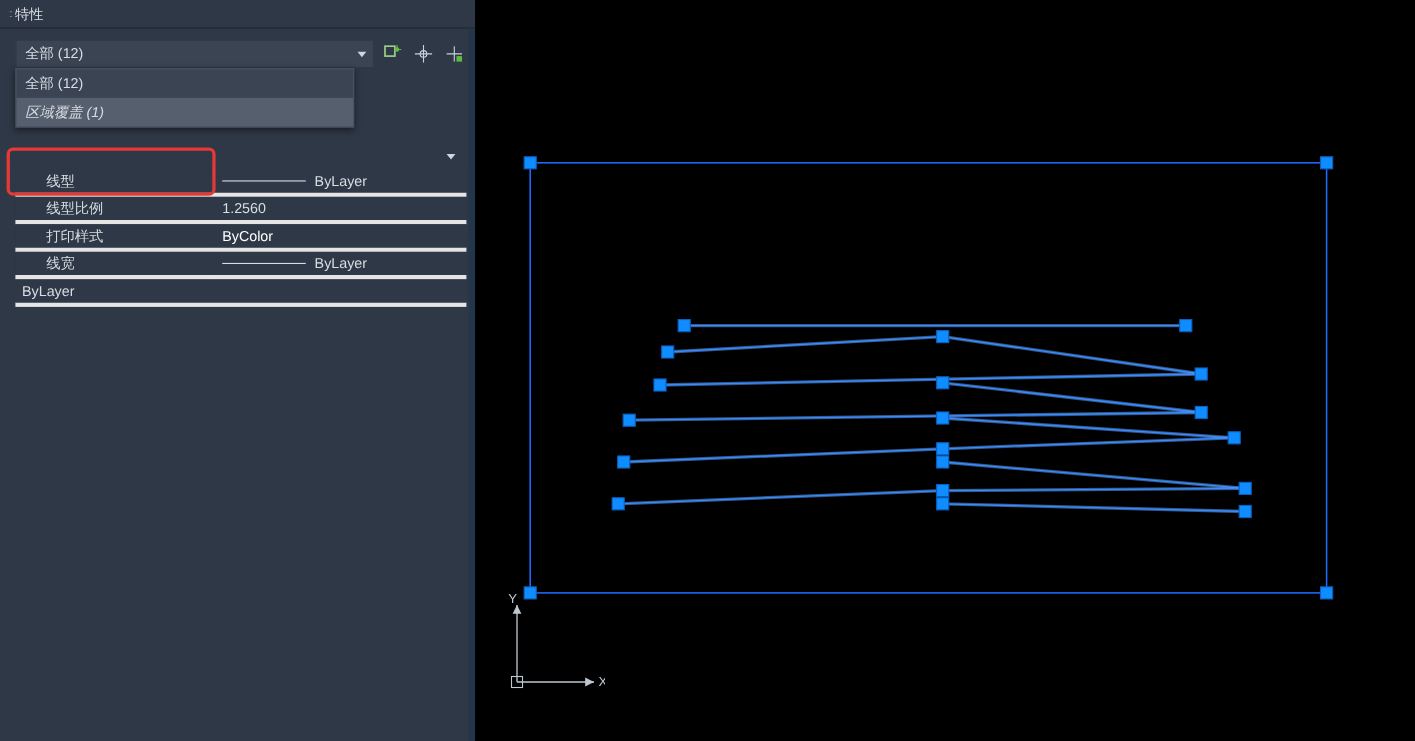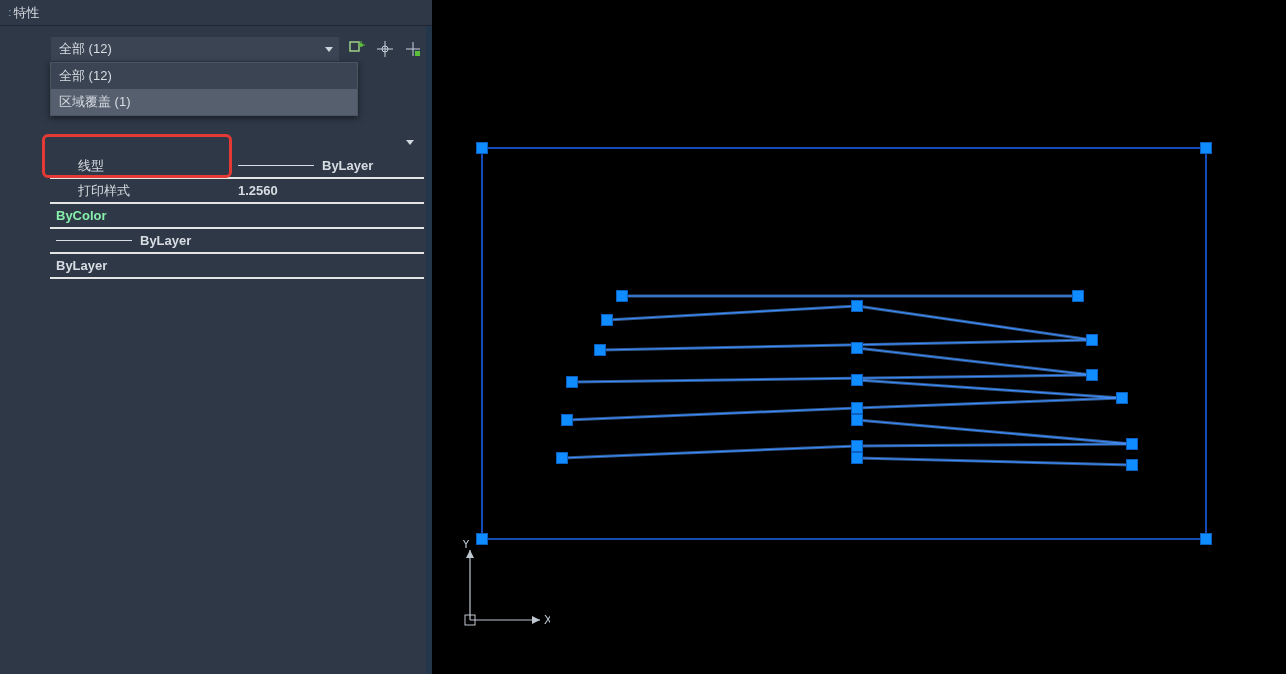"全部 (12)" .panel-body { margin-left: 36px -> none }
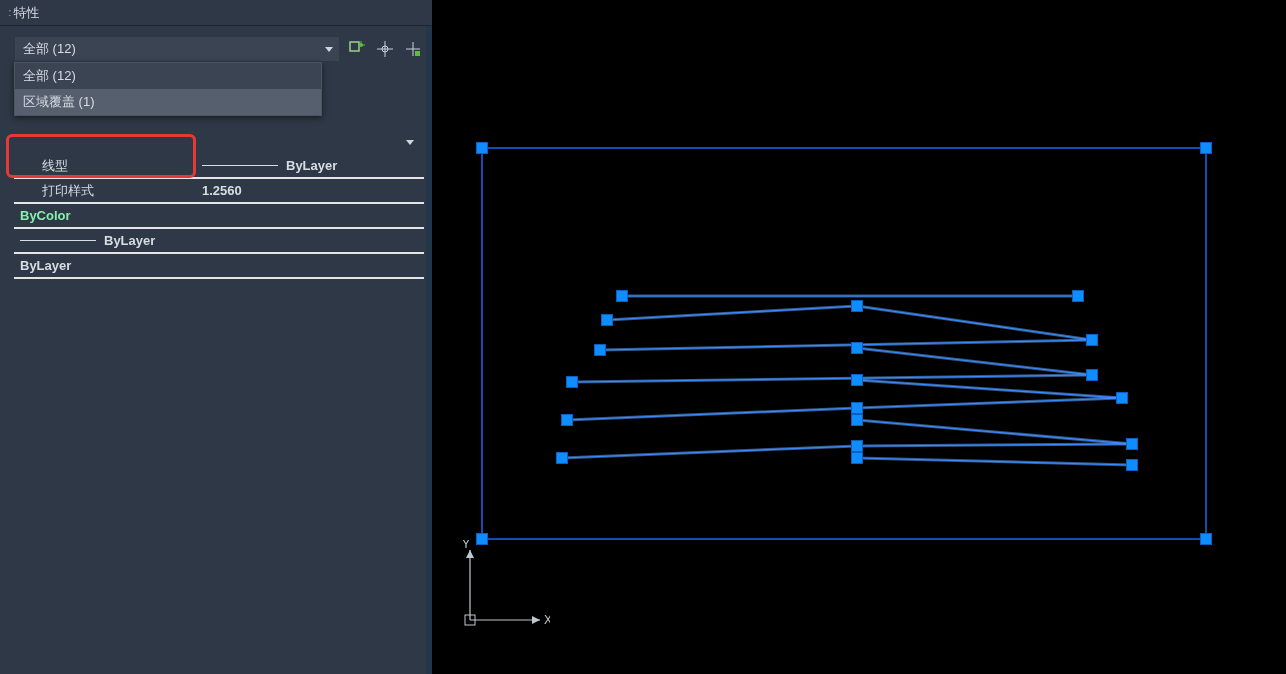"区域覆盖 (1)" .dropdown-item.highlight { font-style: none -> italic }
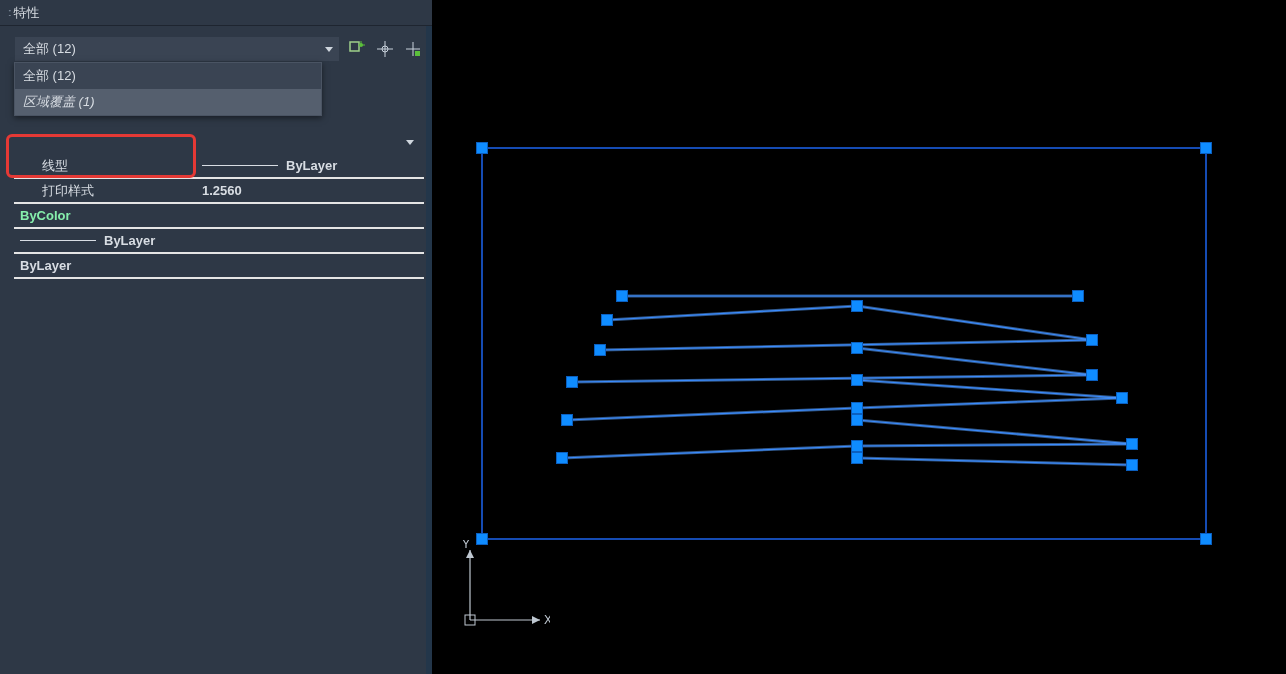"线型" .prop-row { border-bottom: 2px solid #e5e5e5 -> 4px solid #e5e5e5 }
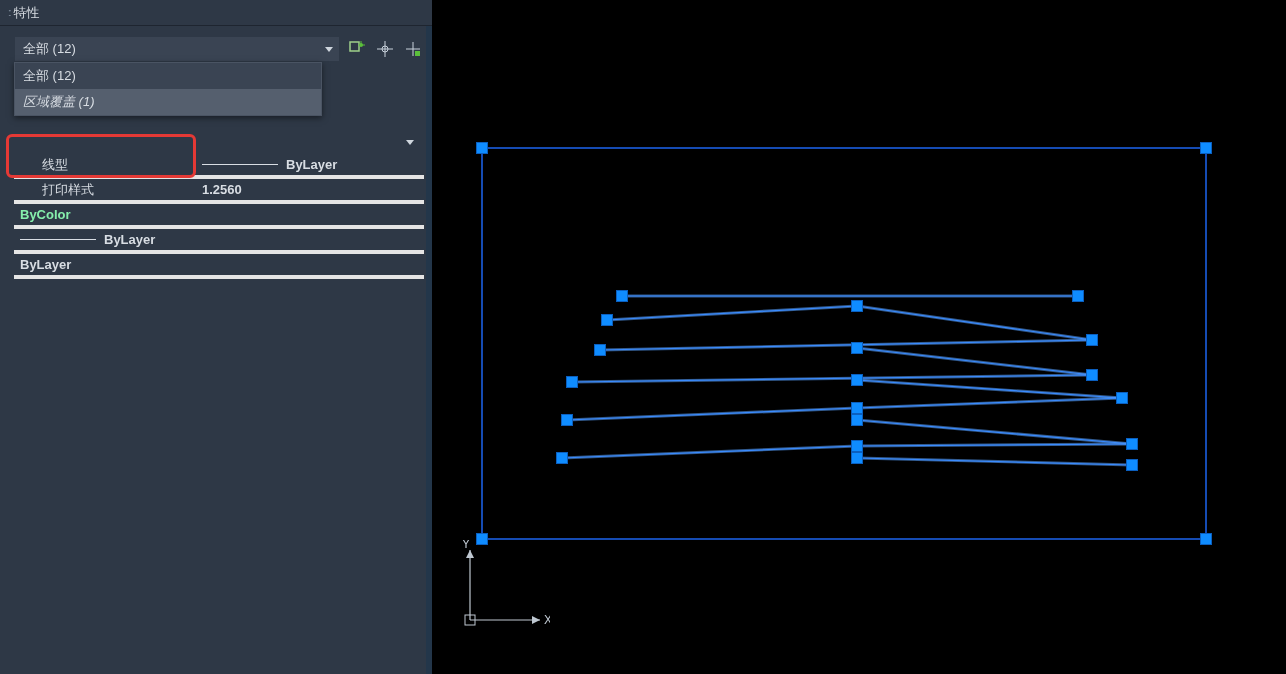"ByLayer" .prop-value { font-weight: bold -> none }
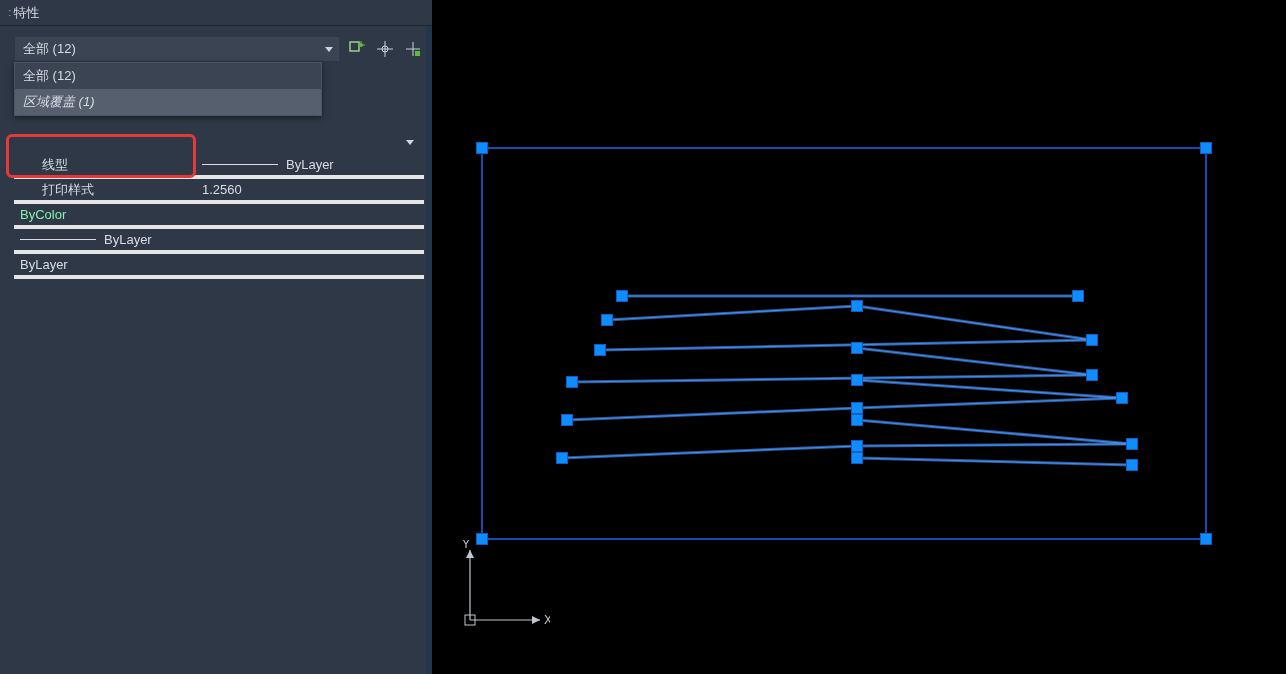"打印样式" div.prop-label { text: 打印样式 -> 线型比例 }
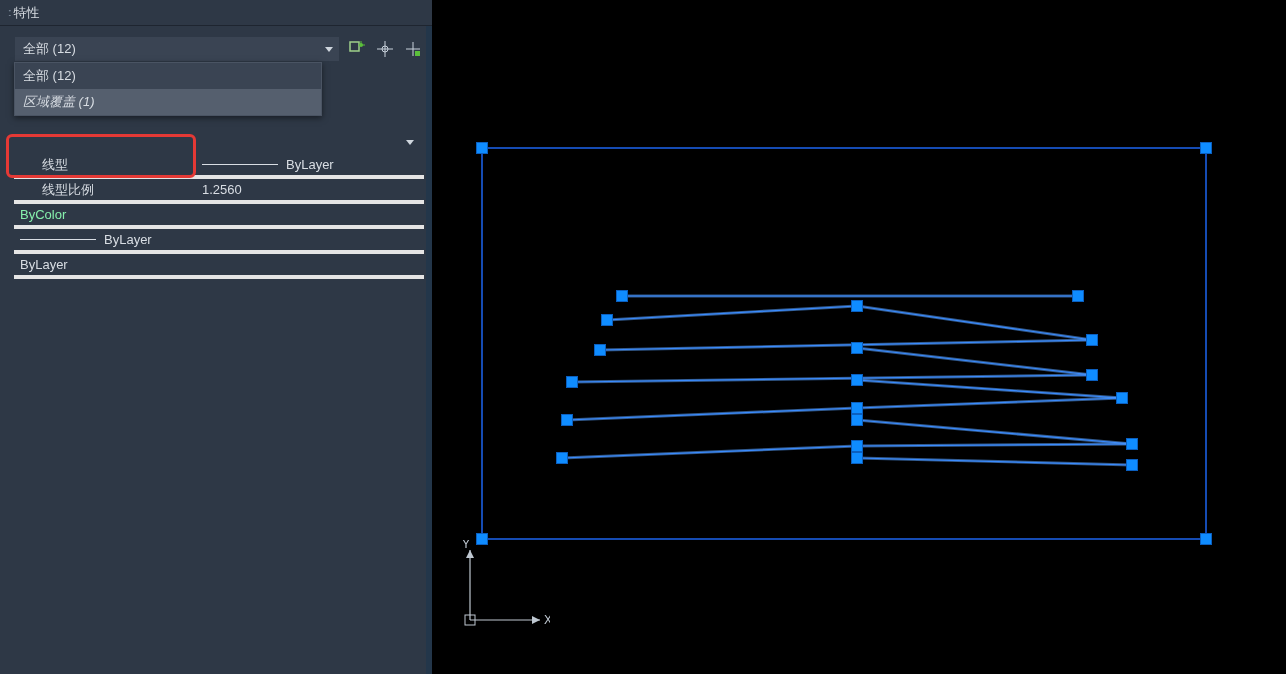"打印样式" div.prop-label { html: none -> <div>打印样式</div> }
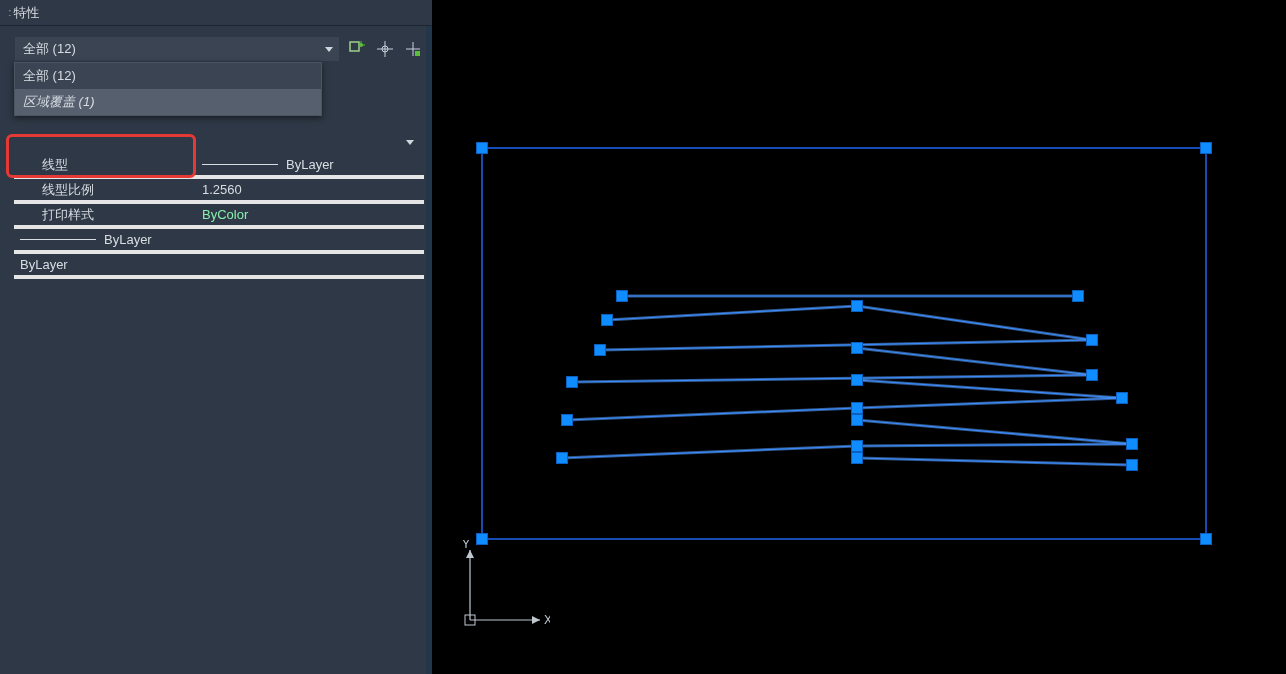"ByColor" .prop-value.muted { color: #86efac -> #ffffff }
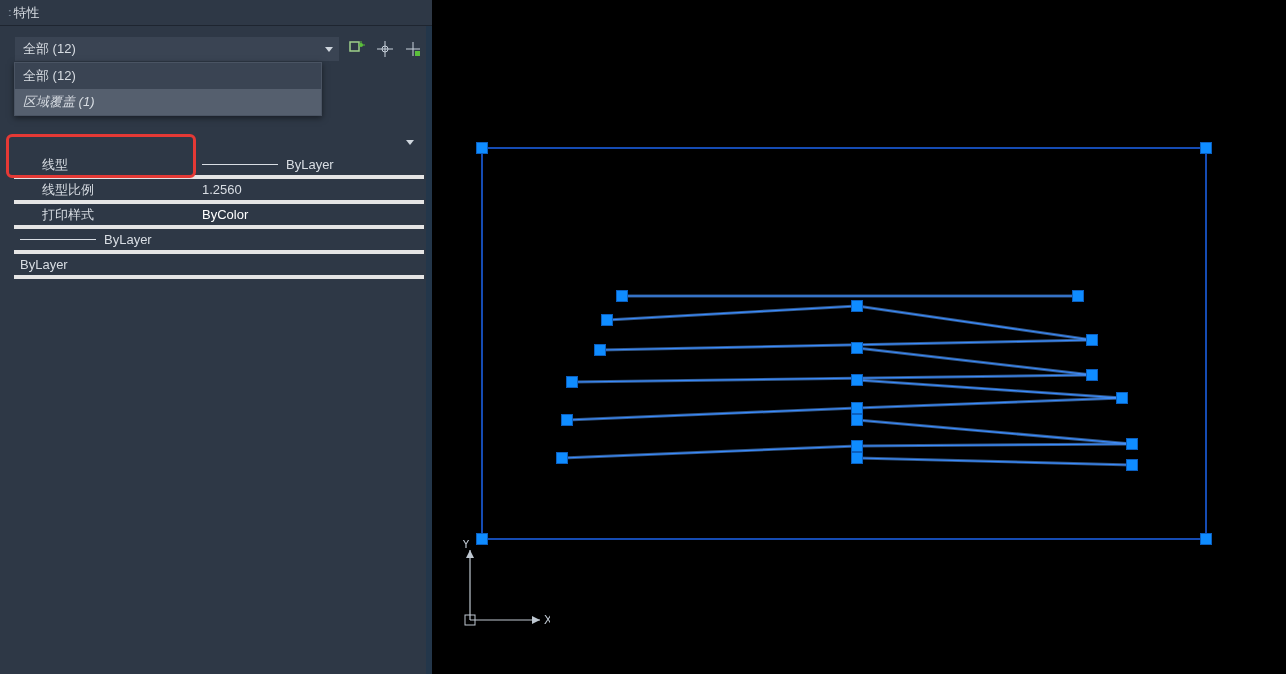"线宽" div.prop-label { html: none -> <div>线宽</div> }
